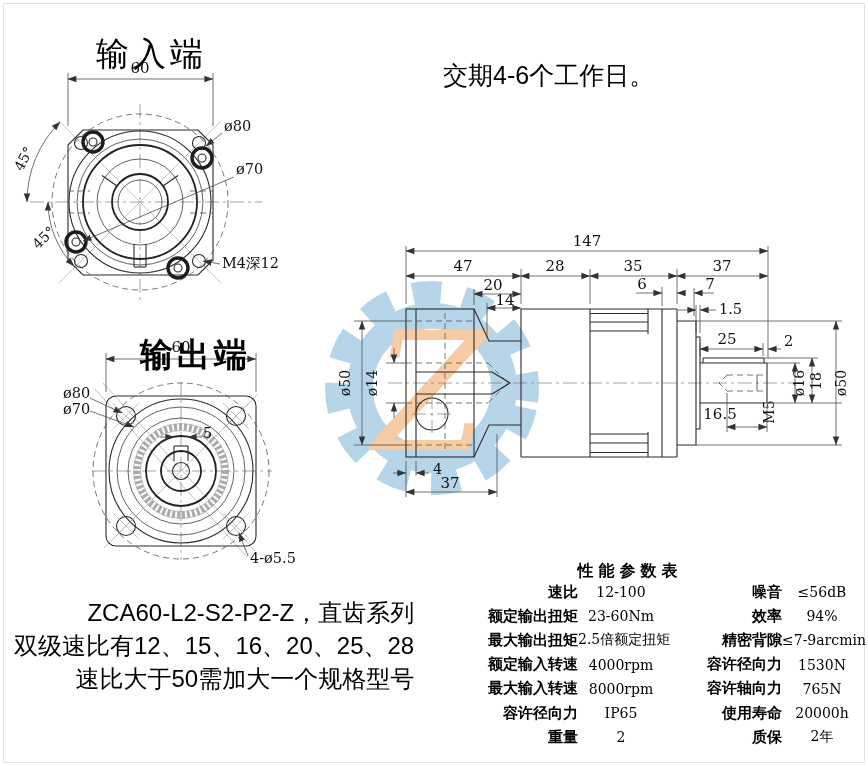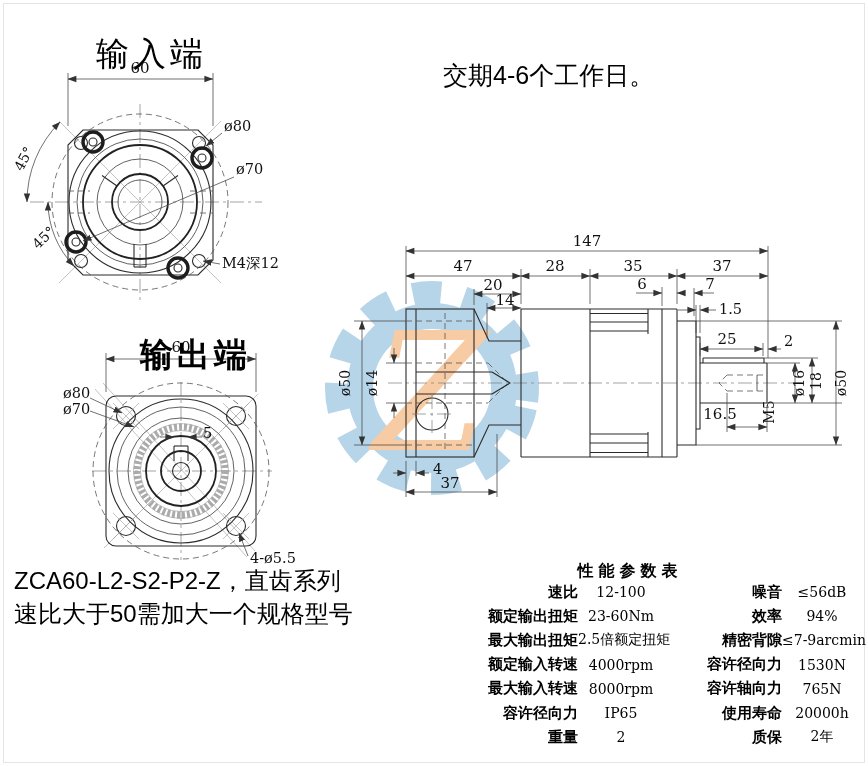"ZCA60-L2-S2-P2-Z，直齿系列" div.note-bl { text-align: none -> right; top: 564px -> 596px }
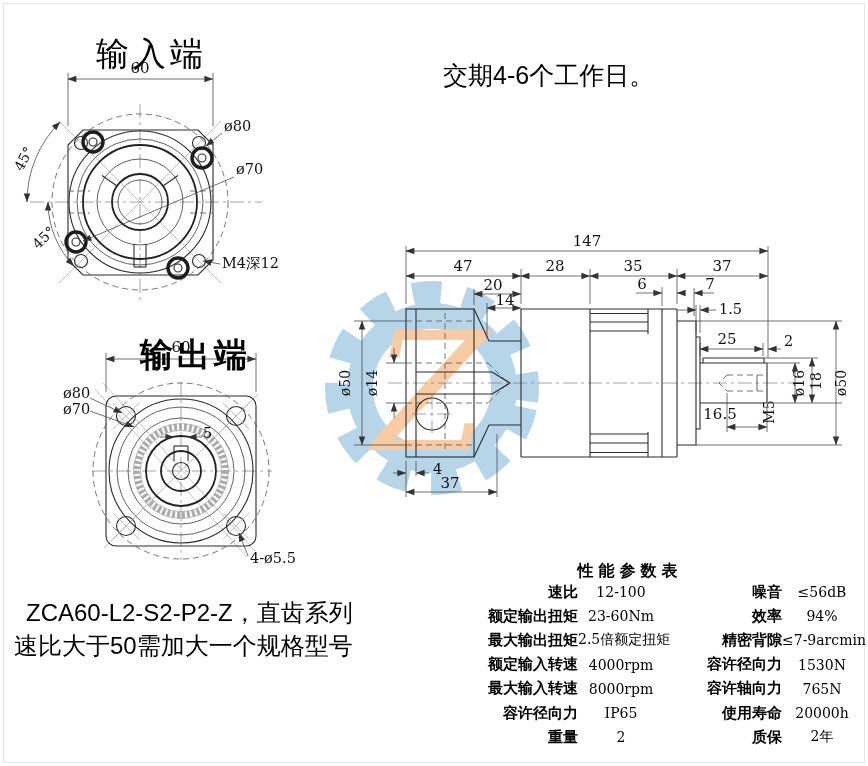"双级速比有12、15、16、20、25、28" div { html: none -> <div>双级速比有12、15、16、20、25、28</div> }
